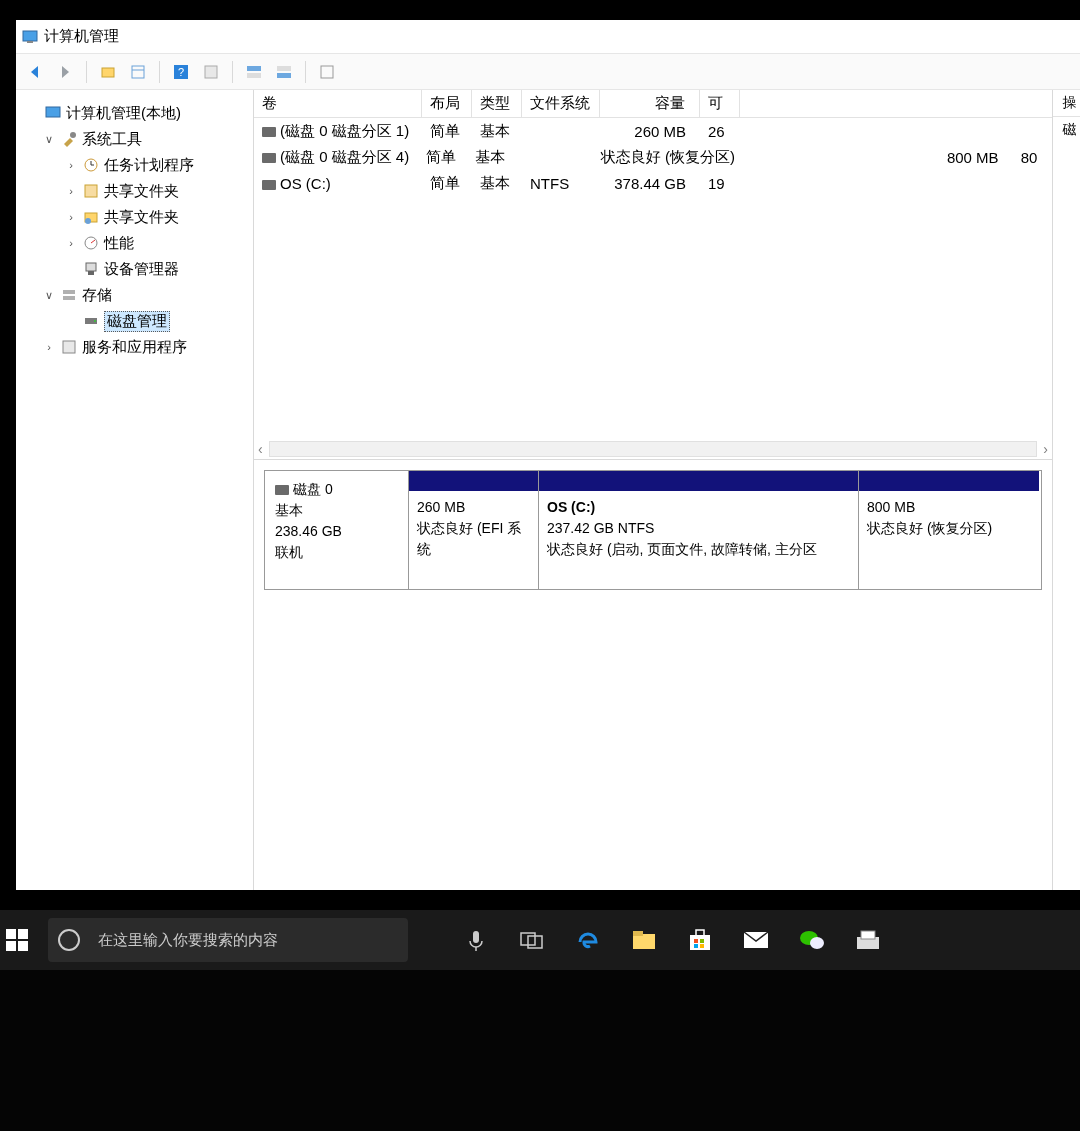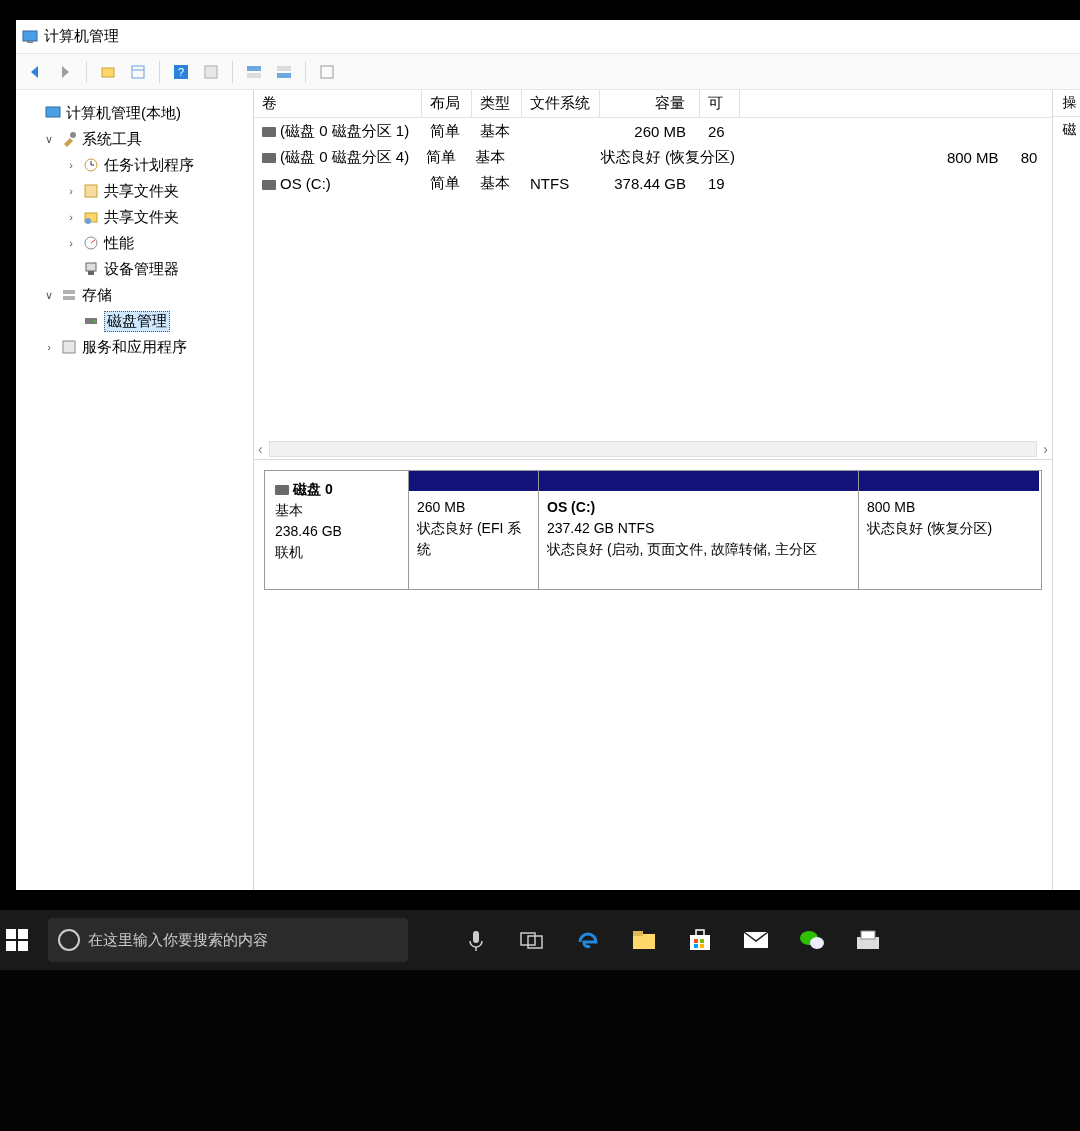"磁盘 0" .disk-label .name { font-weight: bold -> normal }
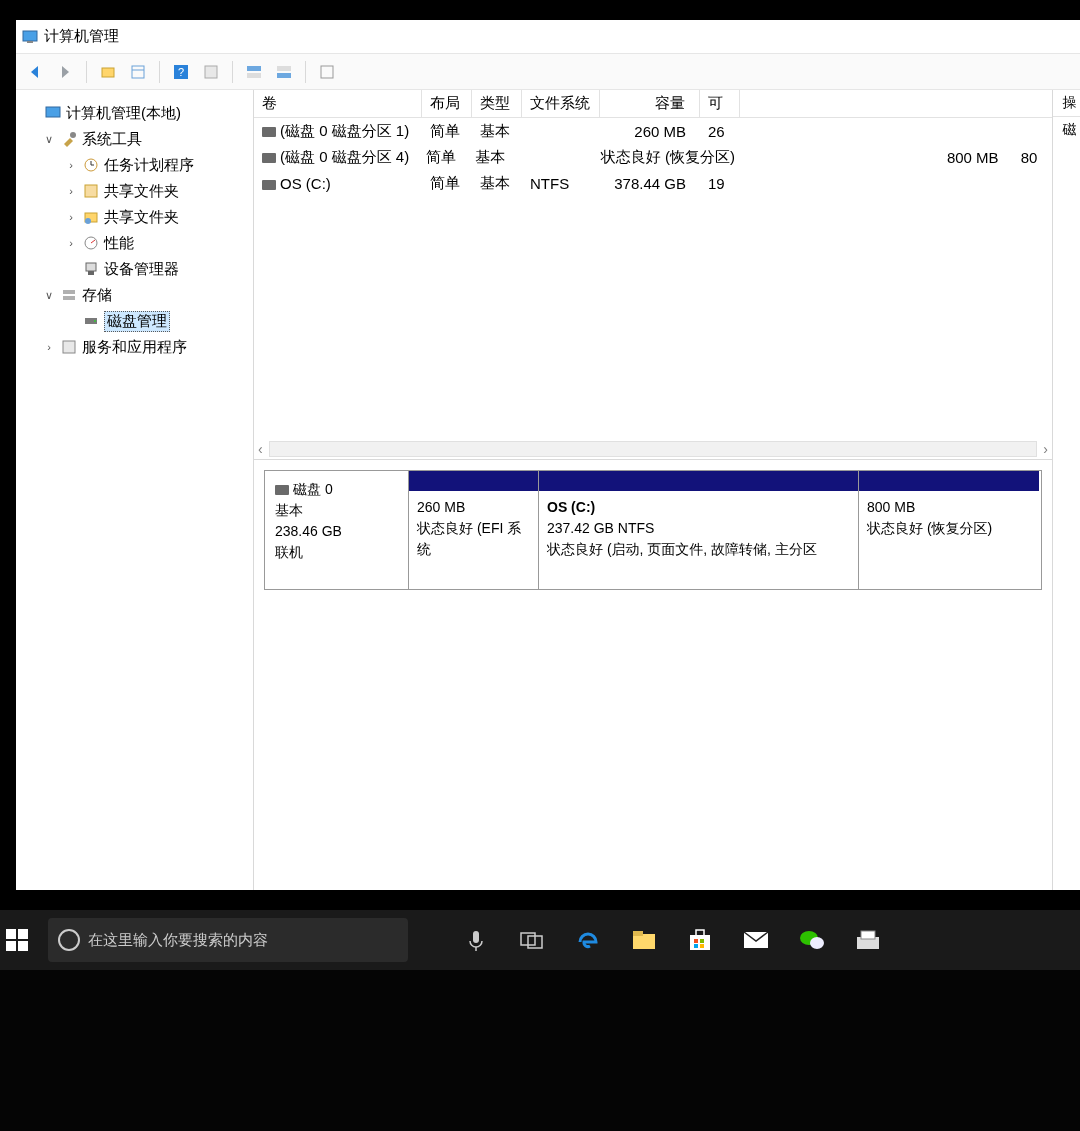"在这里输入你要搜索的内容" .search-box { gap: 8px -> 18px }
